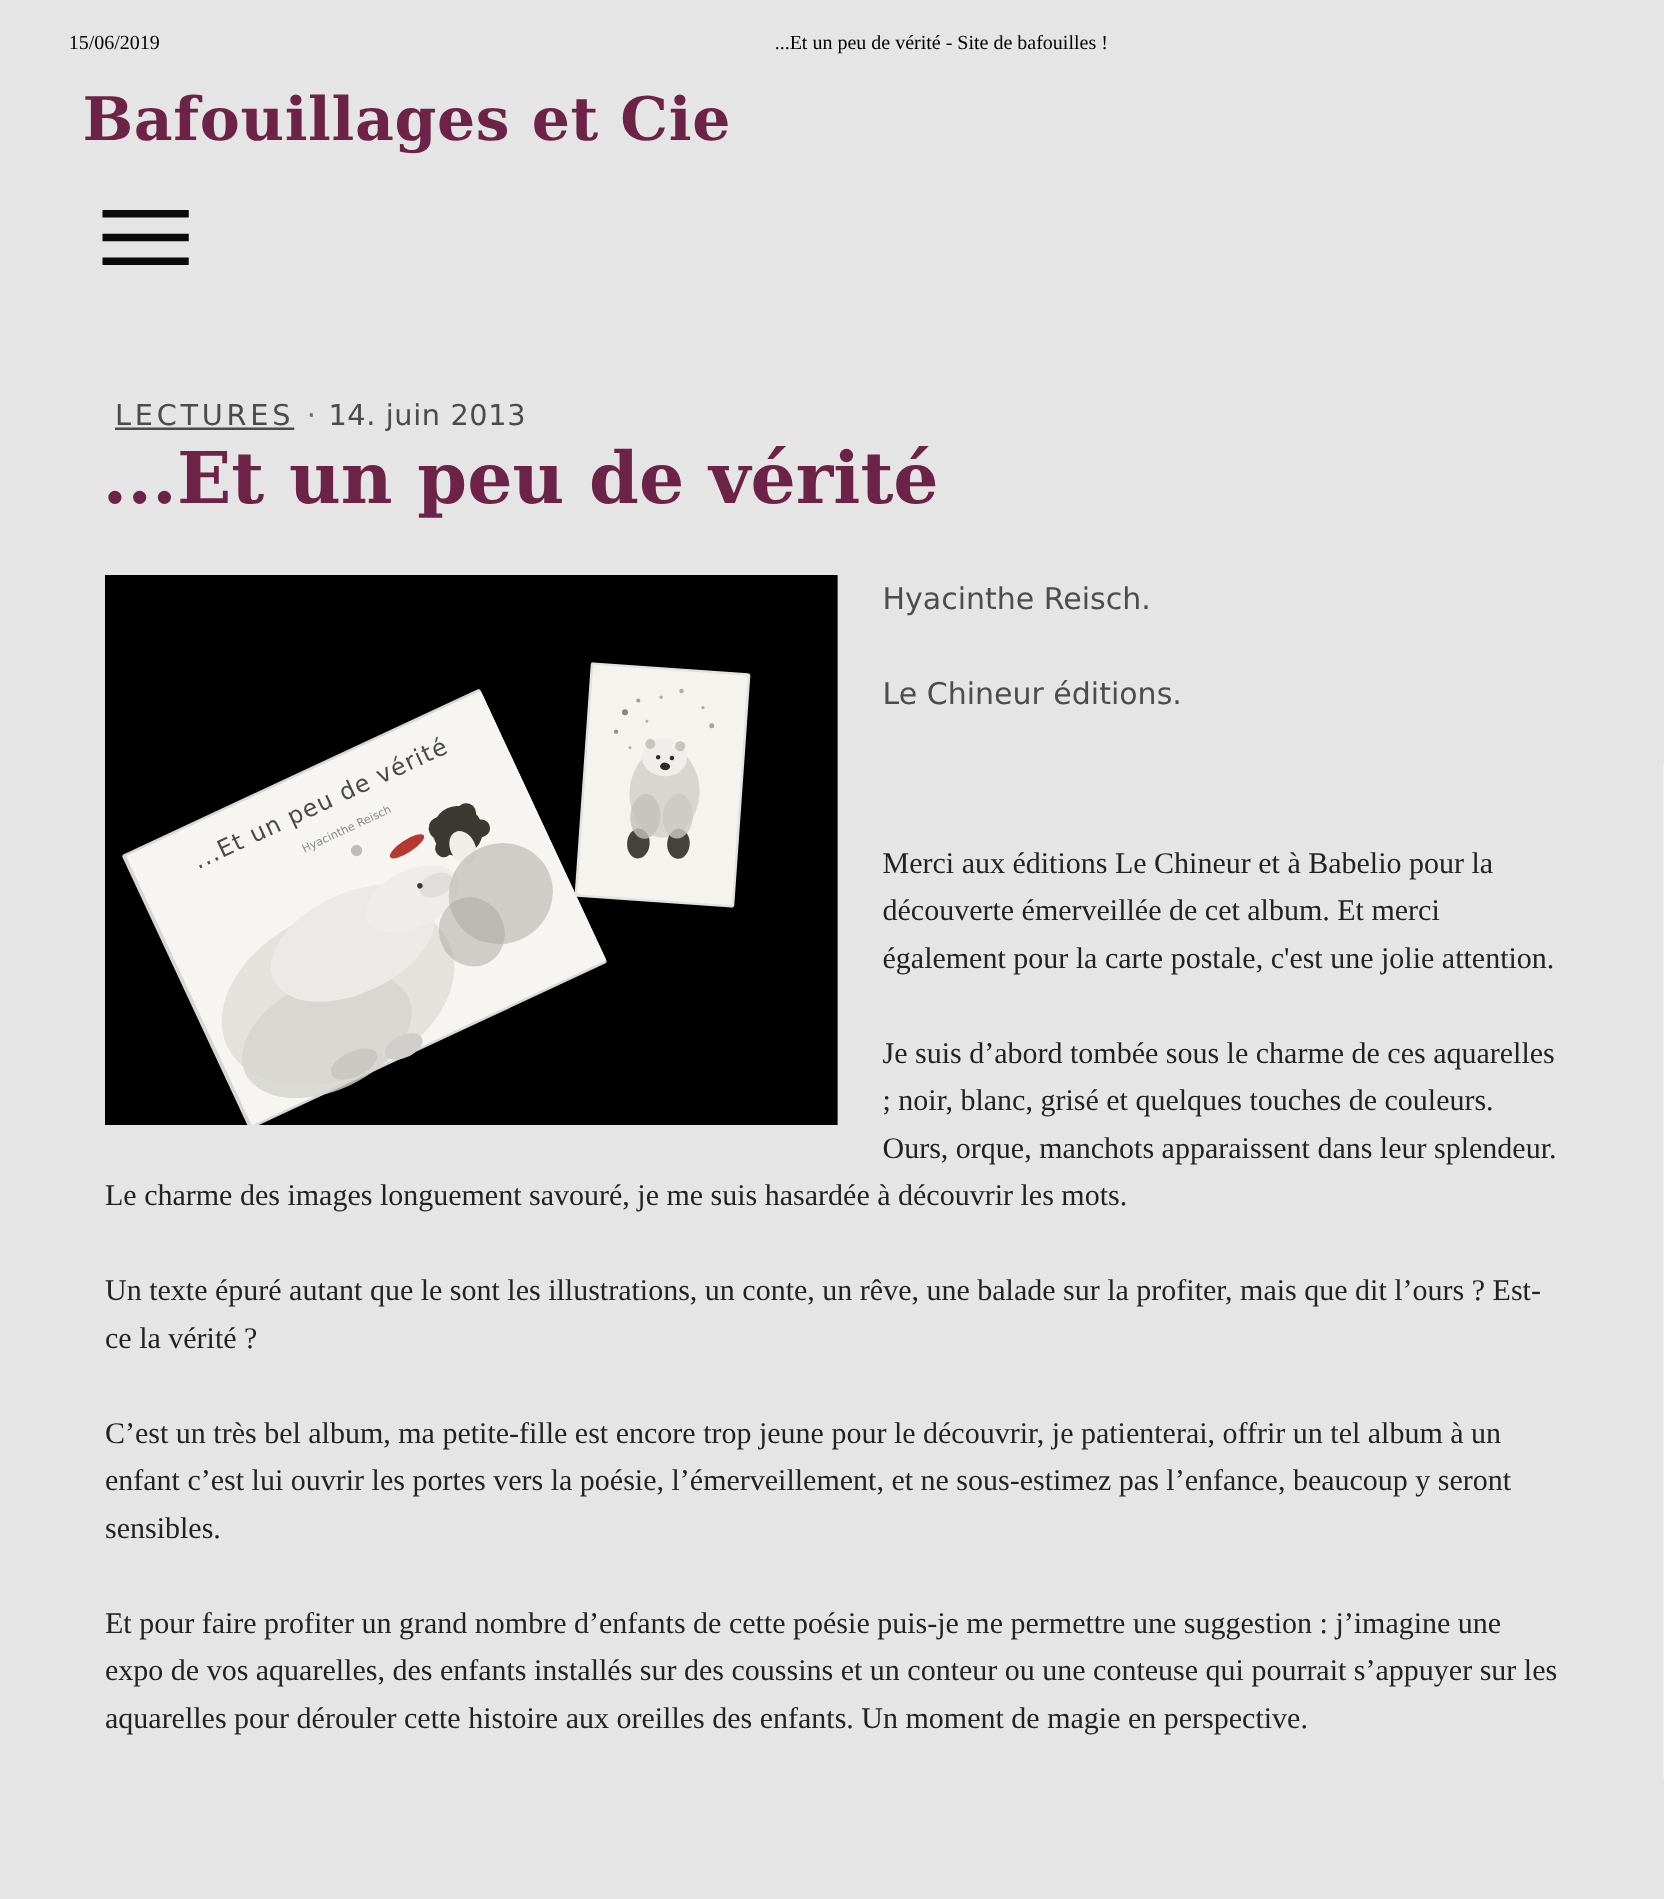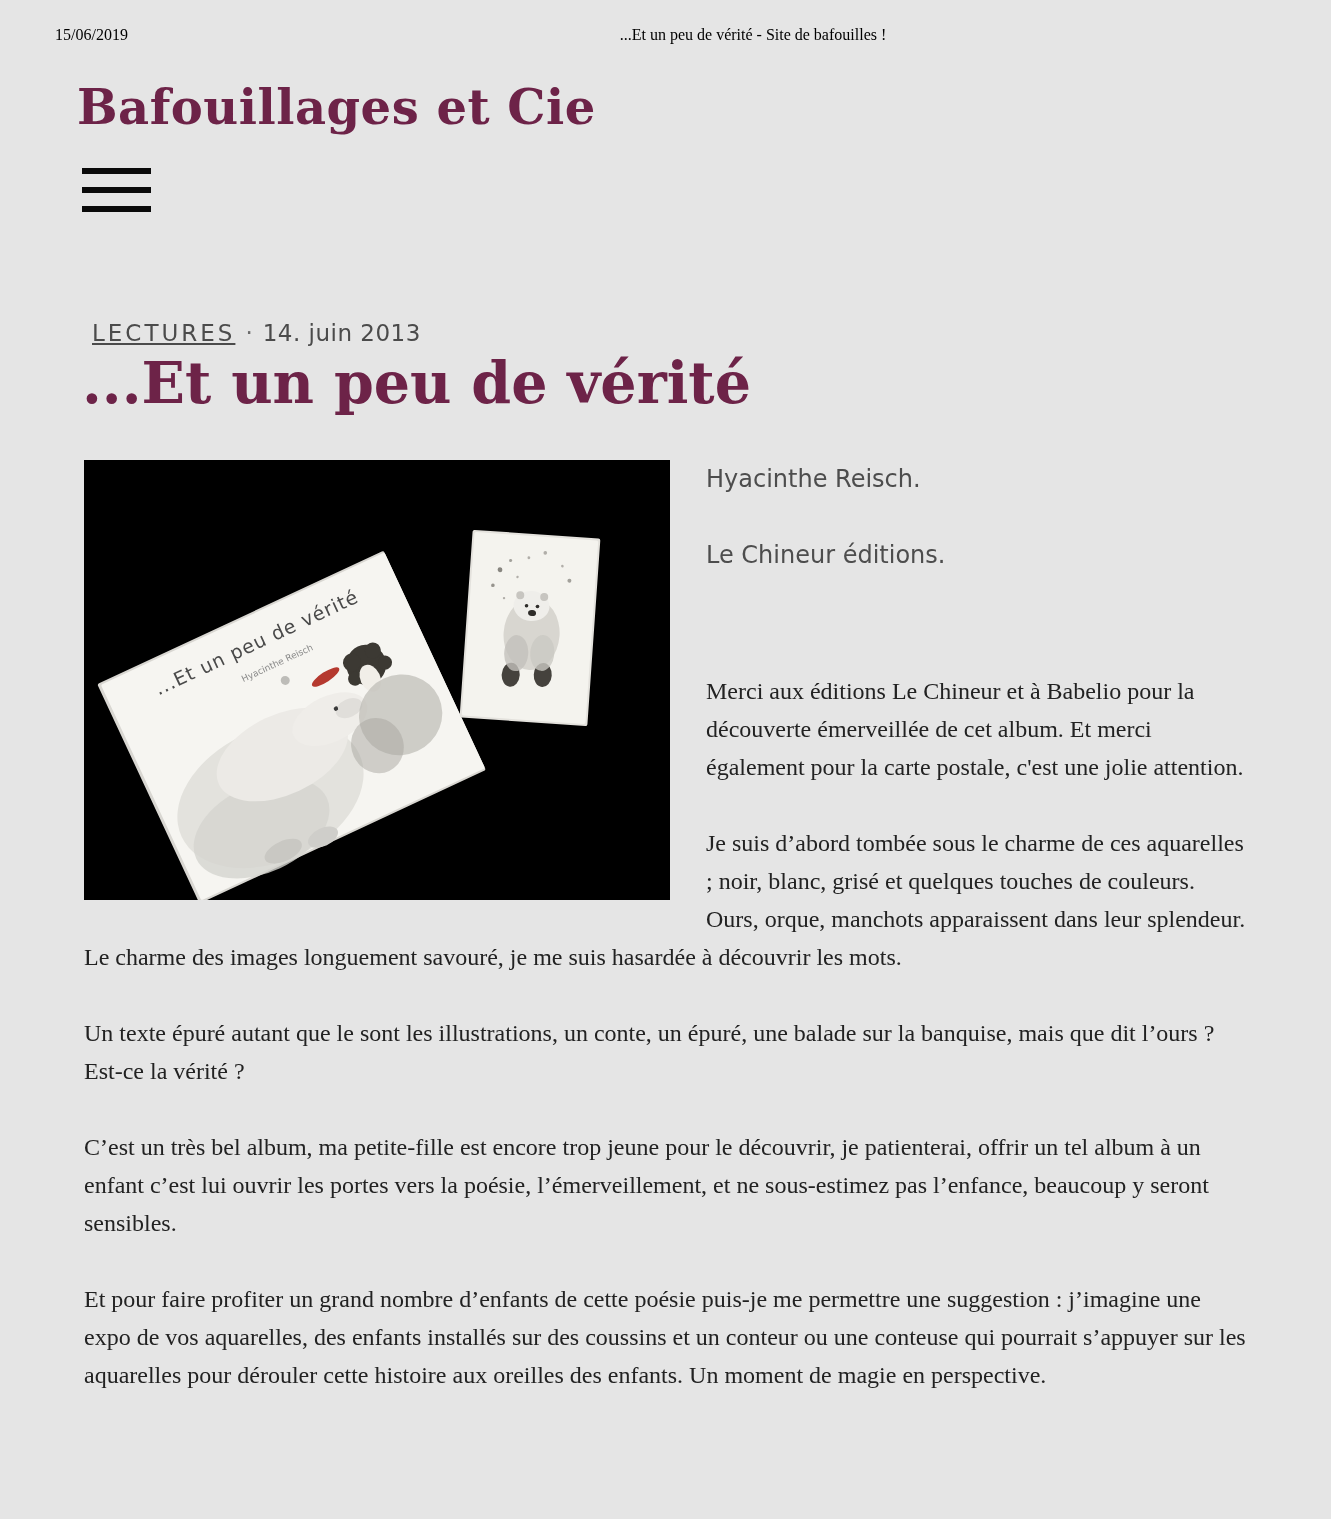"Bafouillages et Cie" .site-title { margin: 15px -> 4px }
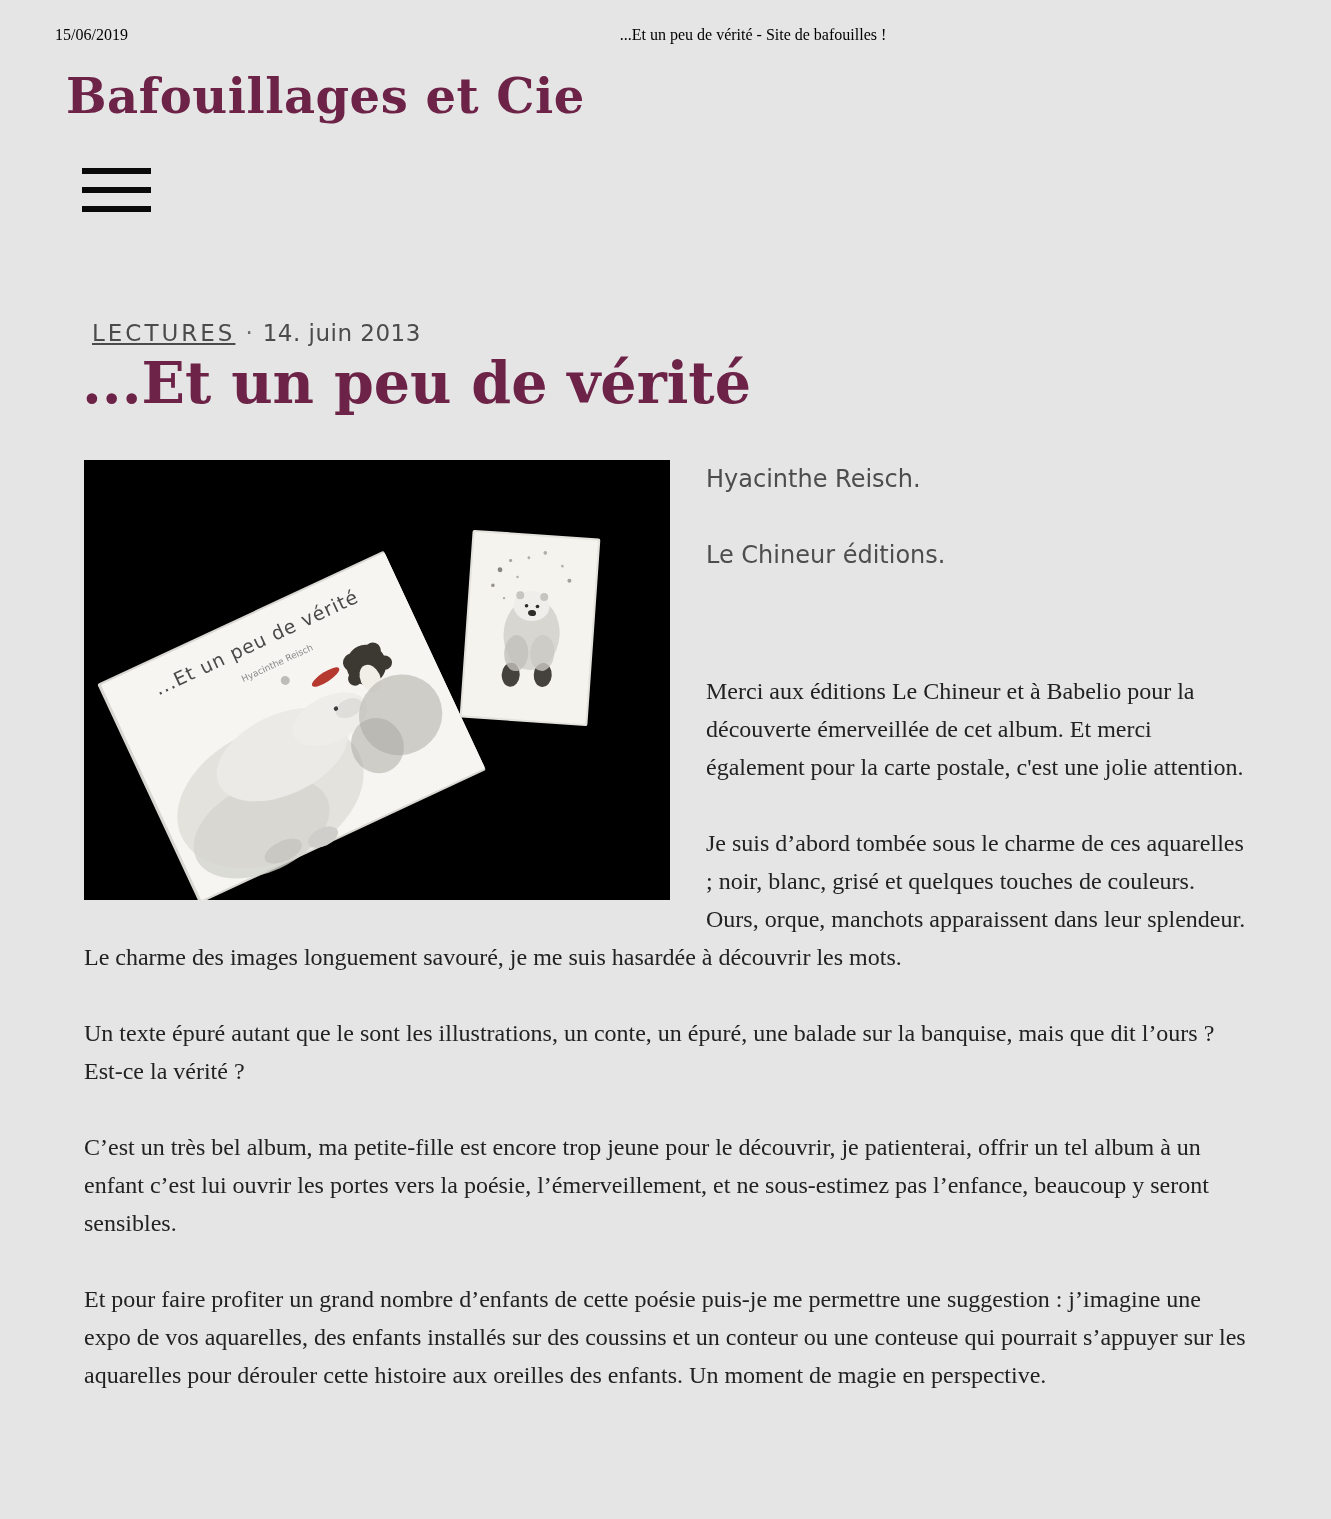"Un texte épuré autant que" p { text: épuré, une balade sur la banquise -> rêve, une balade sur la profiter }
